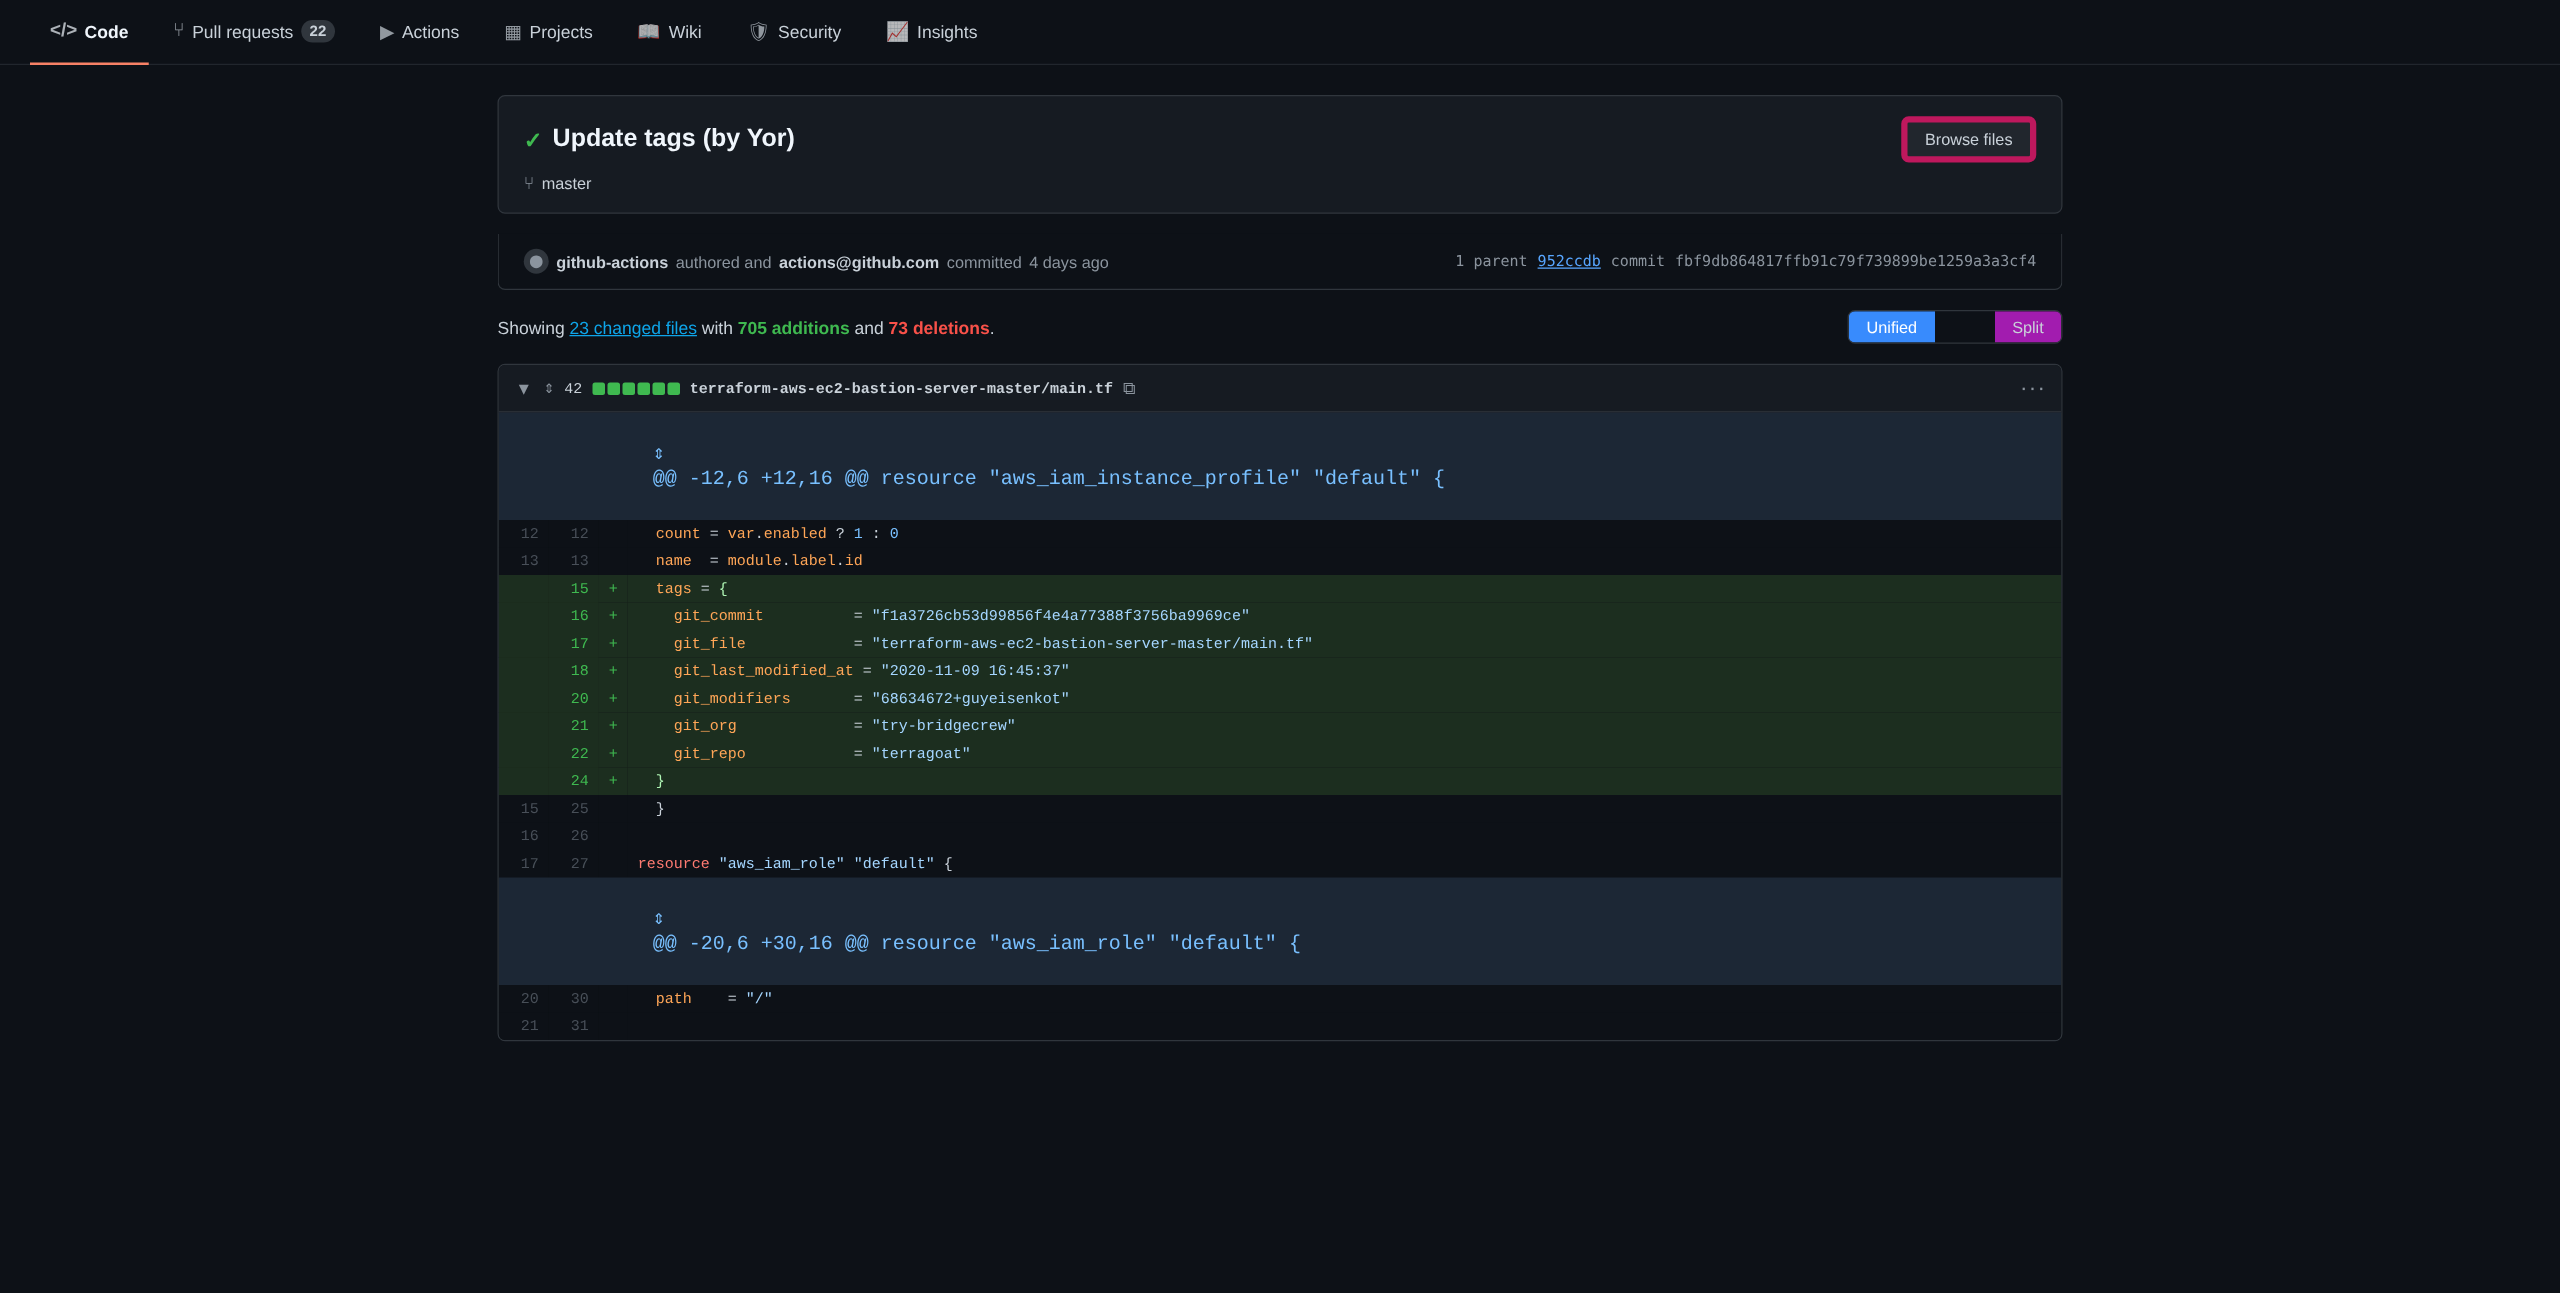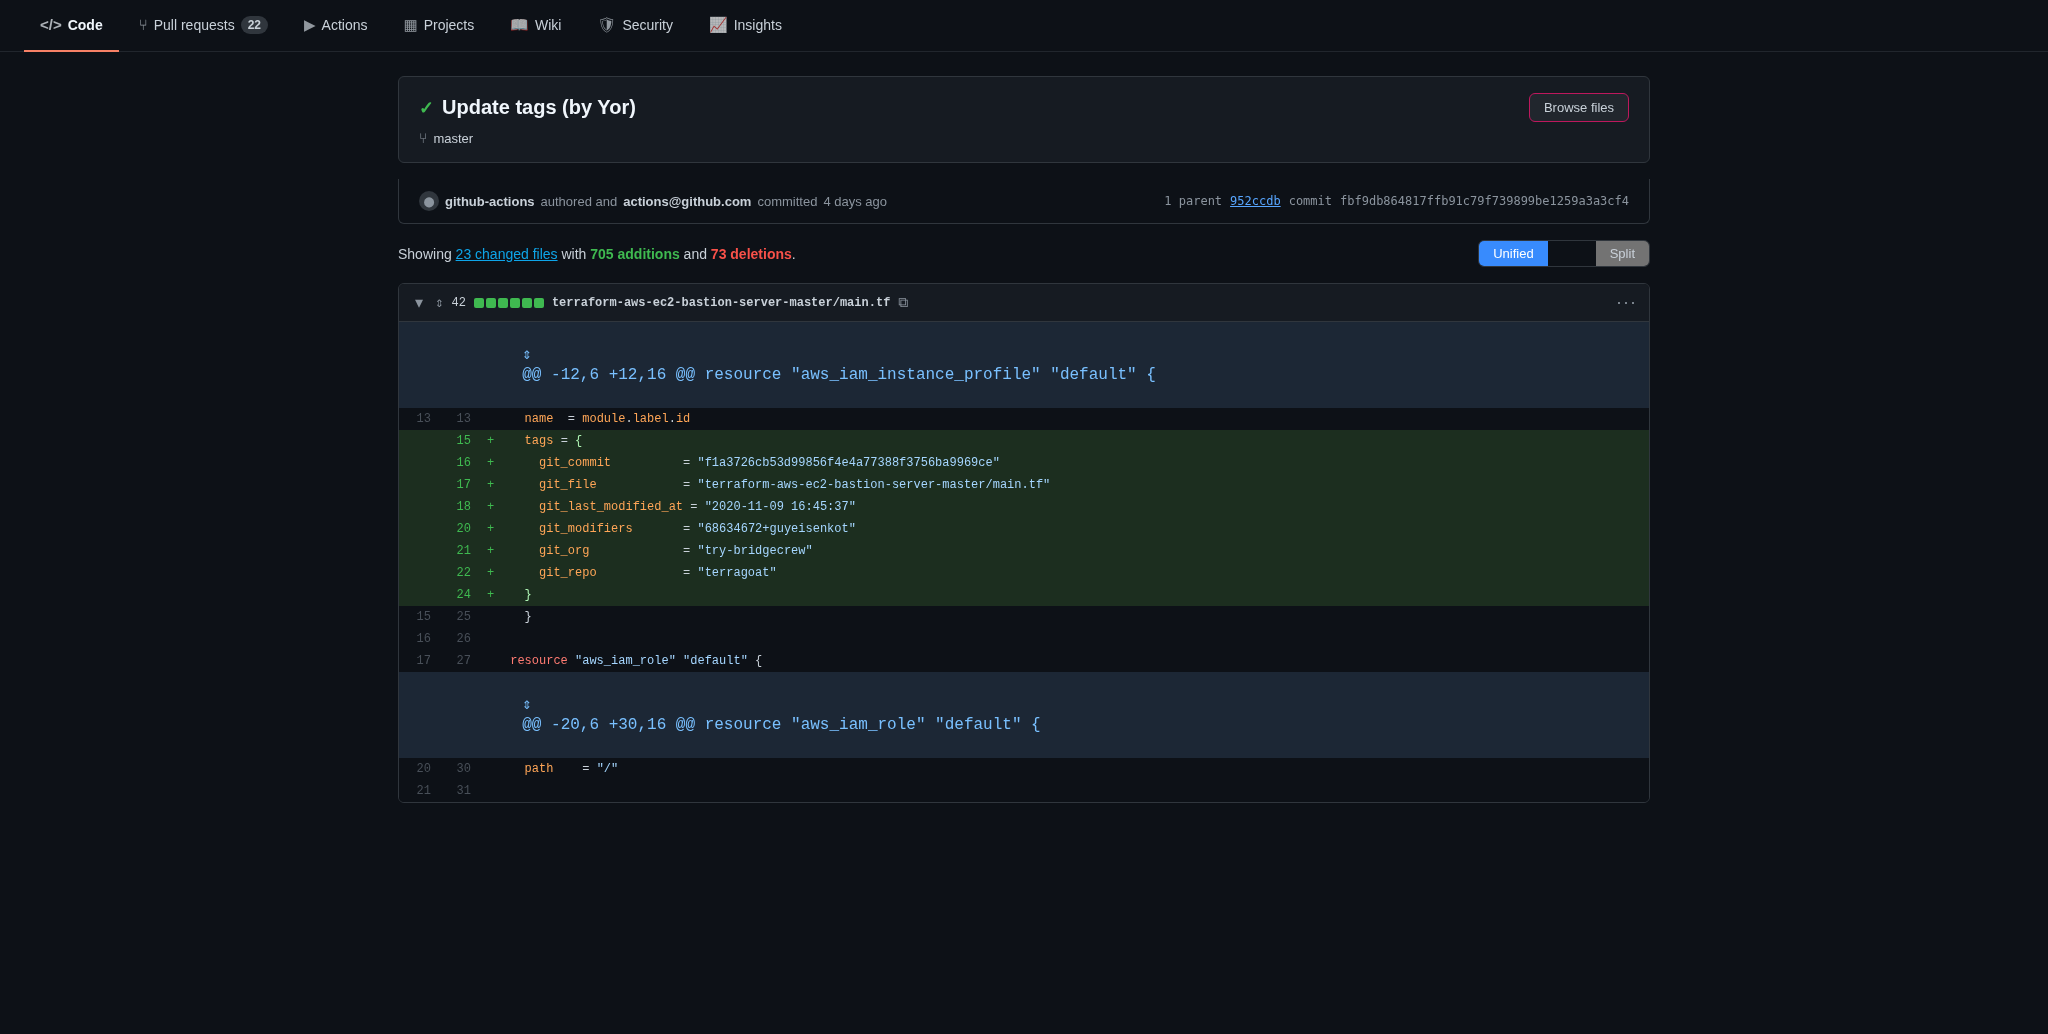"Browse files" .browse-btn { border: 1px solid #be185d -> 5px solid #be185d }
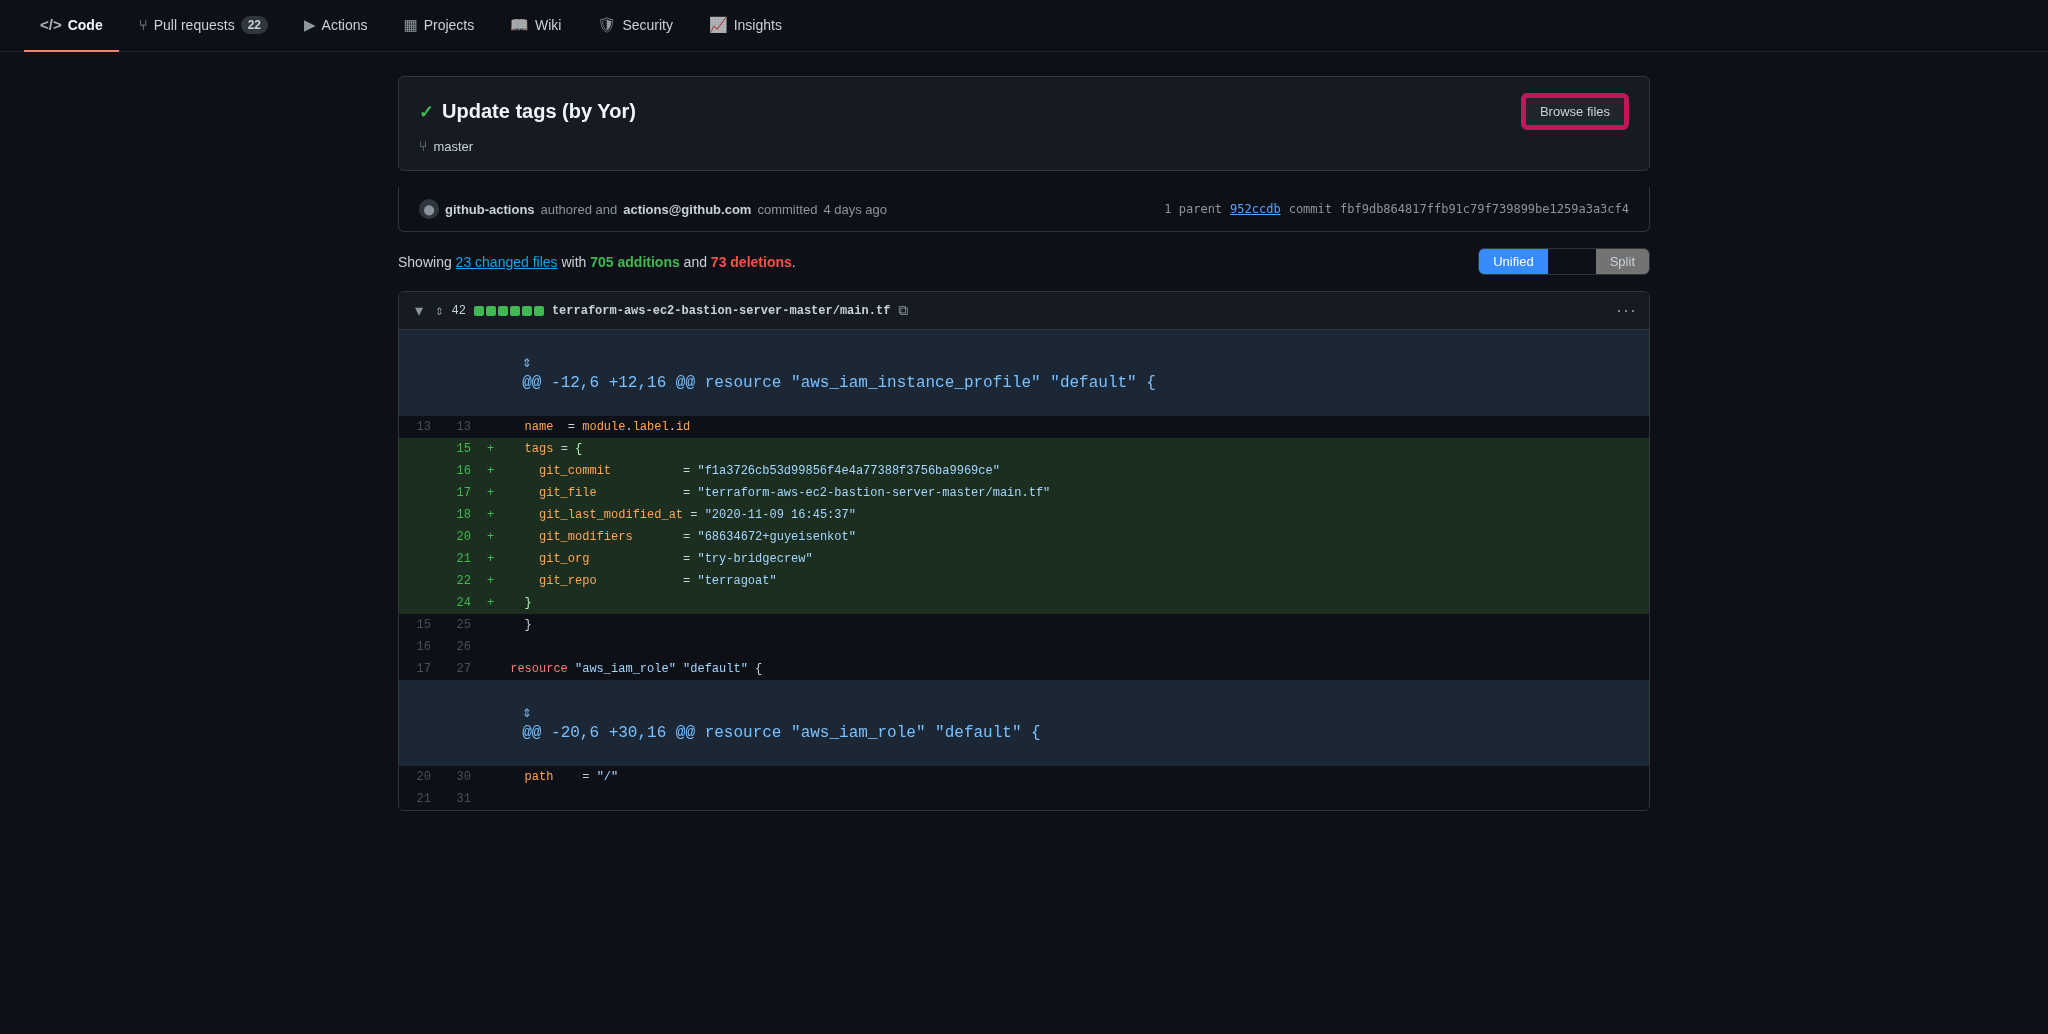"Split" .view-btn { background: #737373 -> #a21caf }
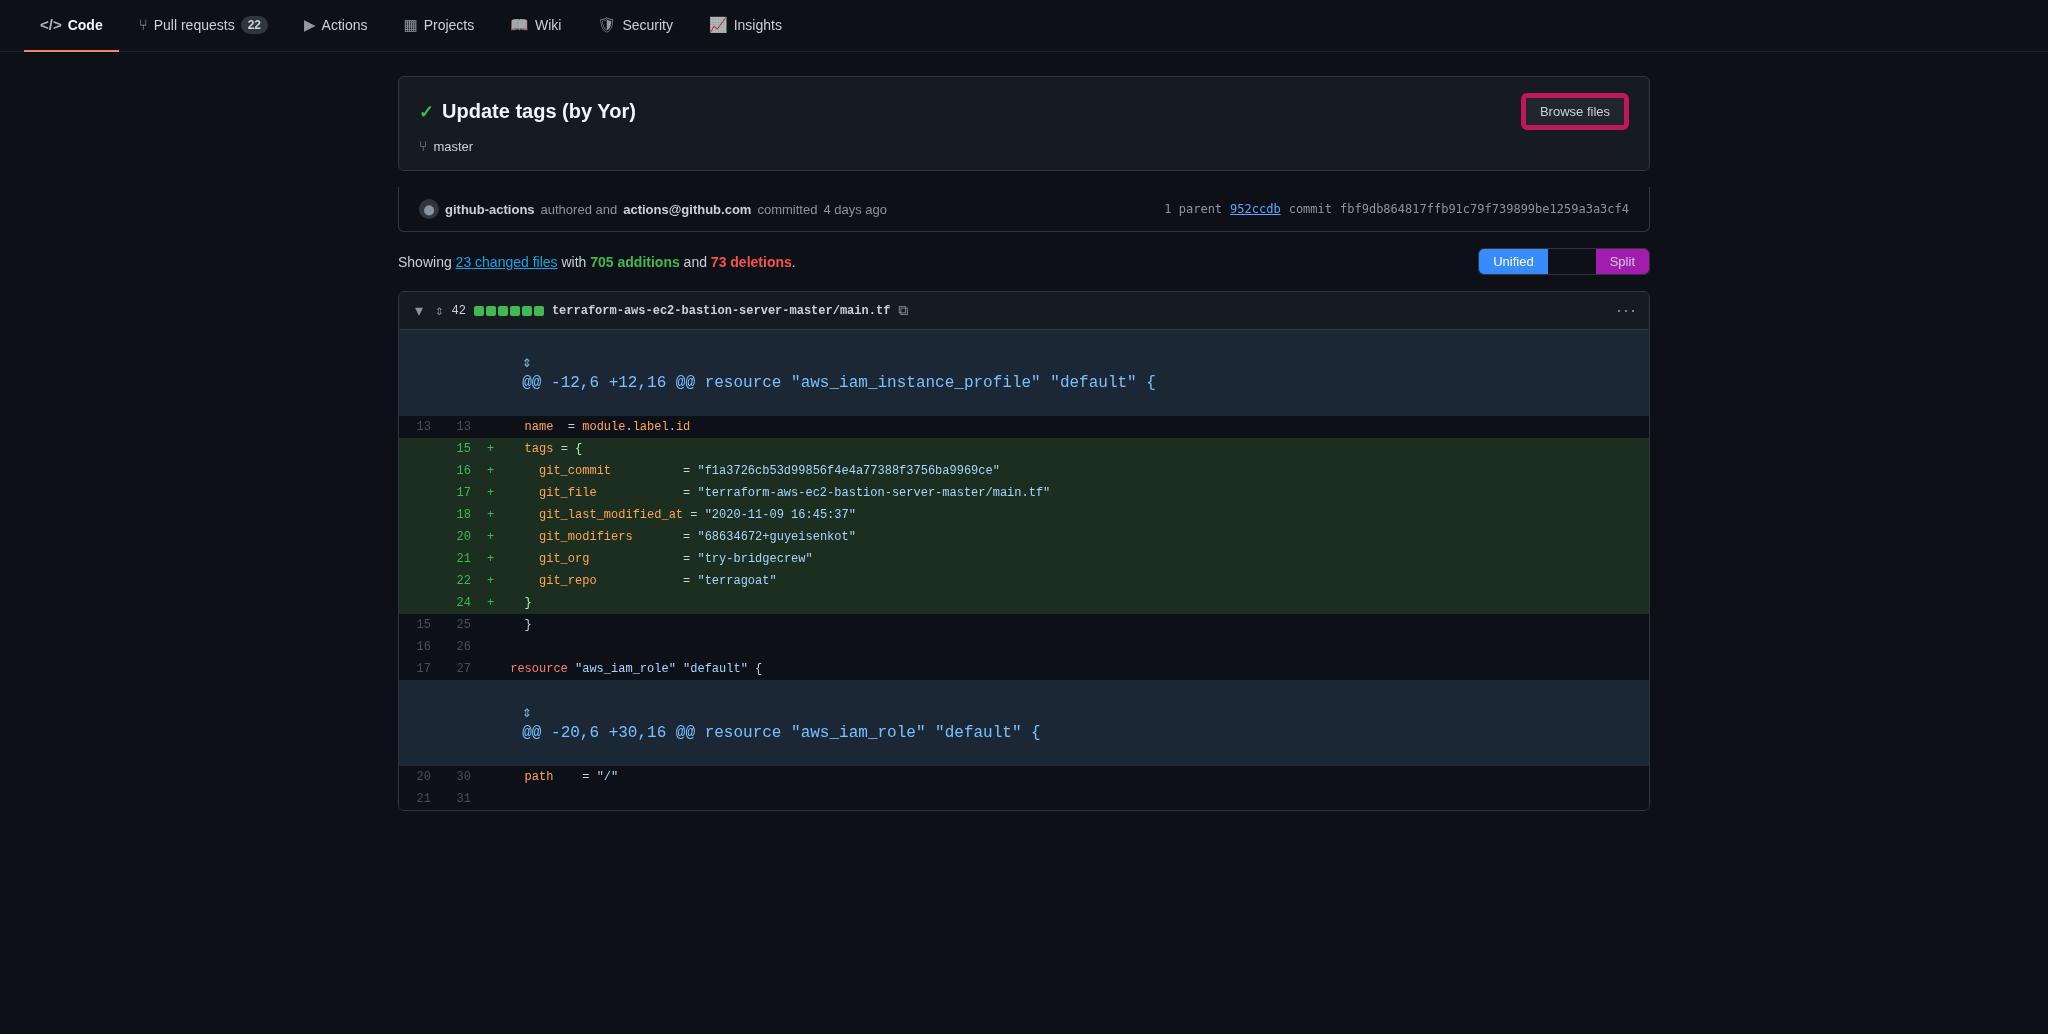"12" tr.line-normal { html: none -> <tr> <td>12</td> <td>12</td> <td> </td> <td> <span>count</span> <span>=</span> <span>var</span>.<span>enabled</span> ? <span>1</span> : <span>0</span></td> </tr> }
